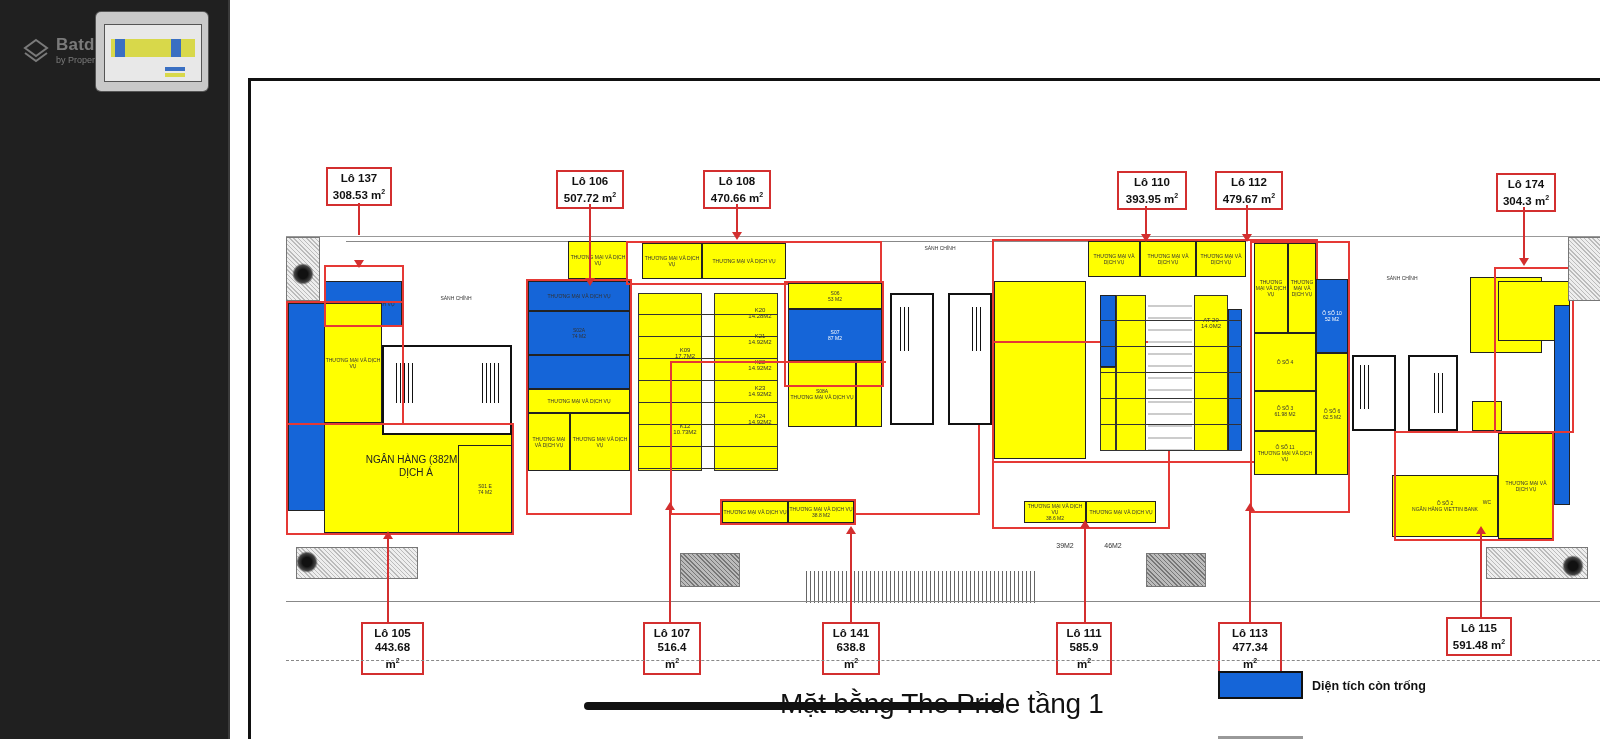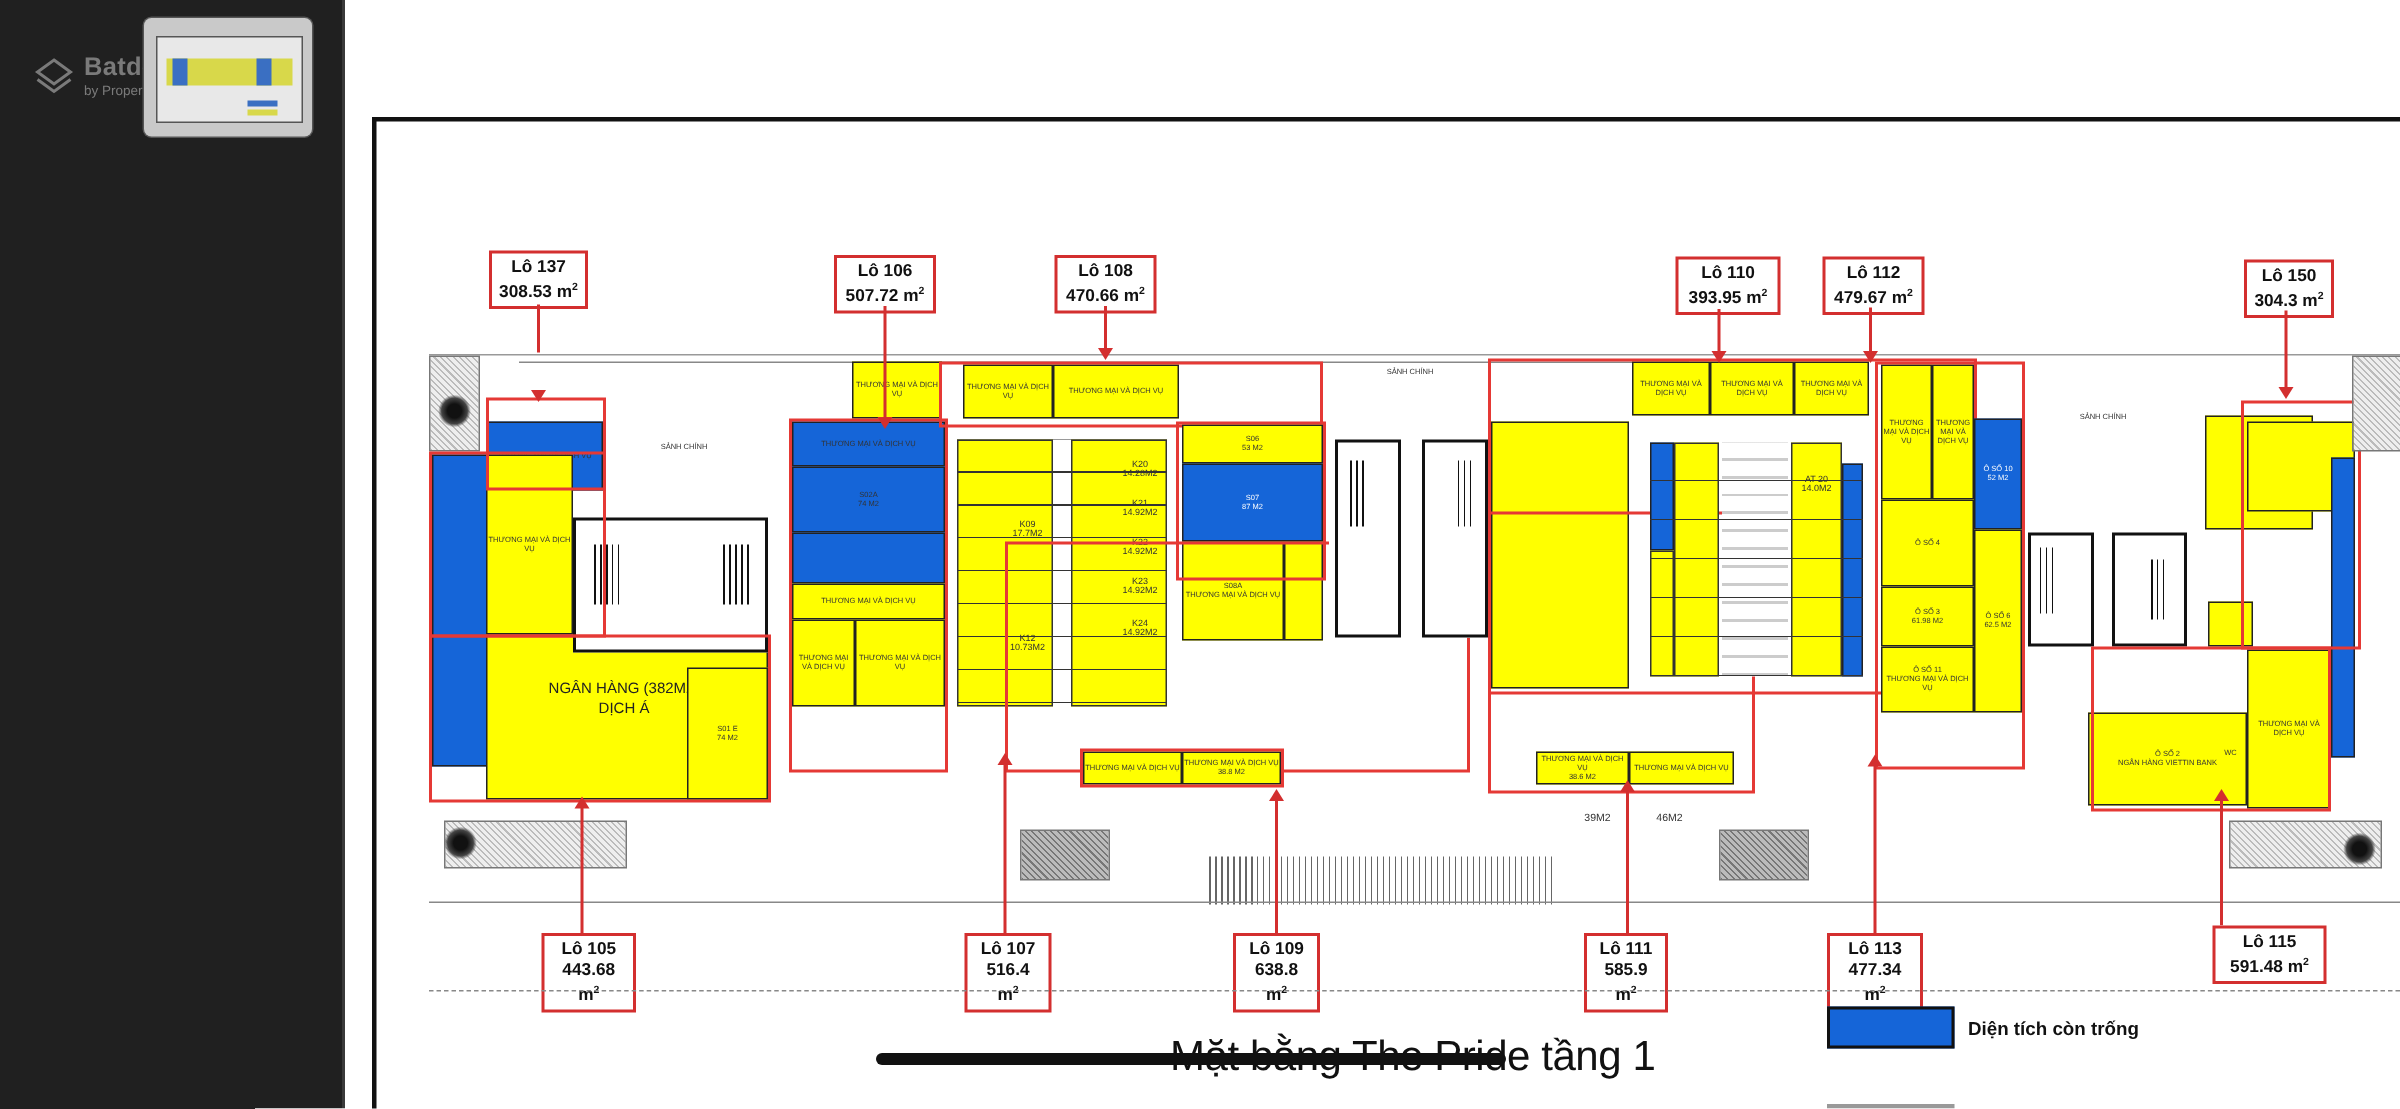"Lô 150" div { text: 150 -> 174 }
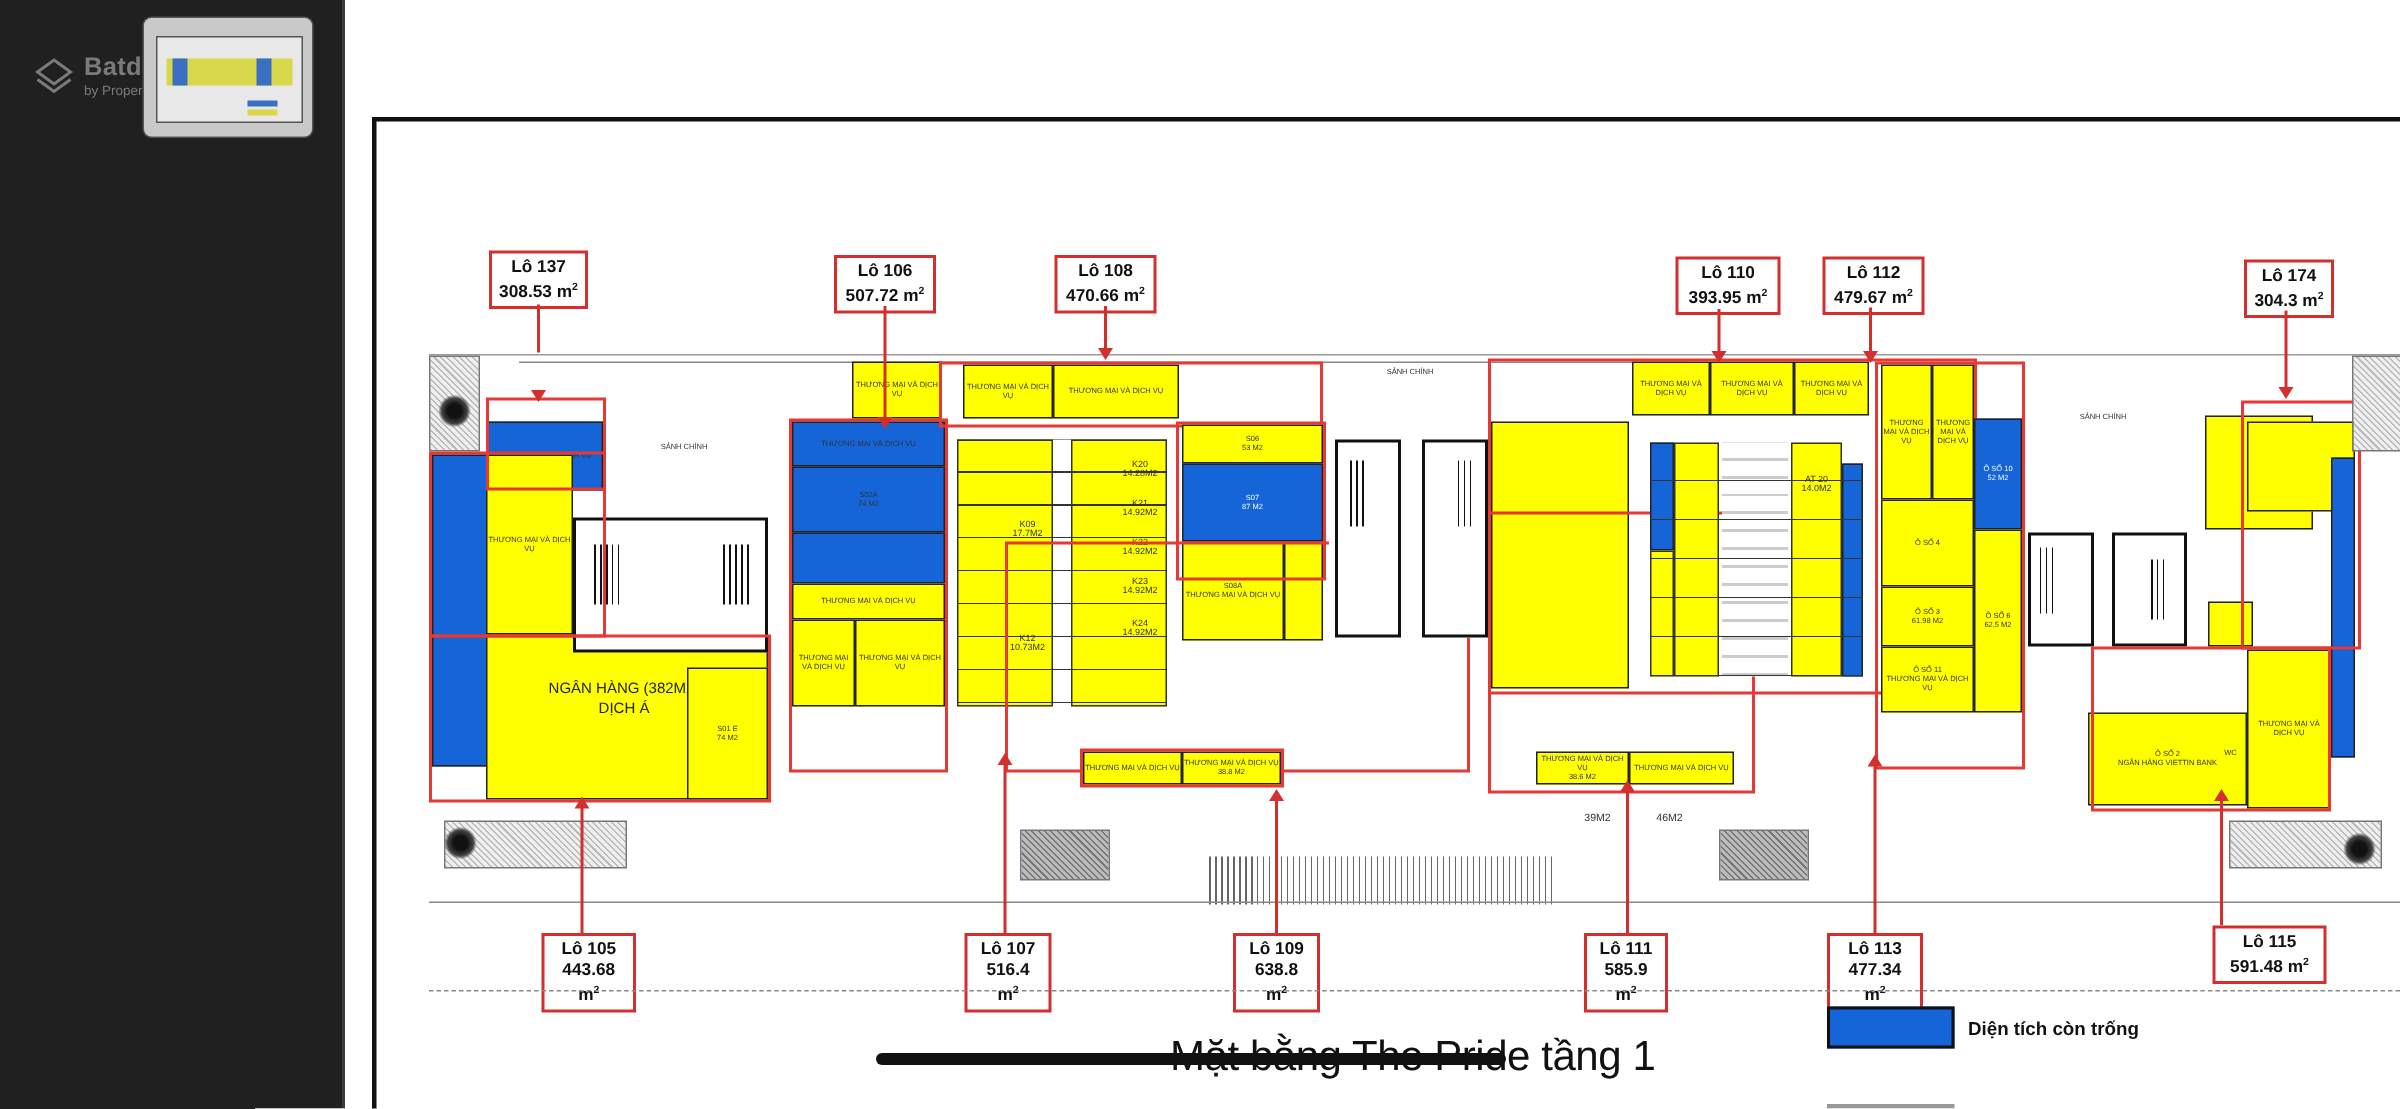"Lô 109" div { text: 109 -> 141 }
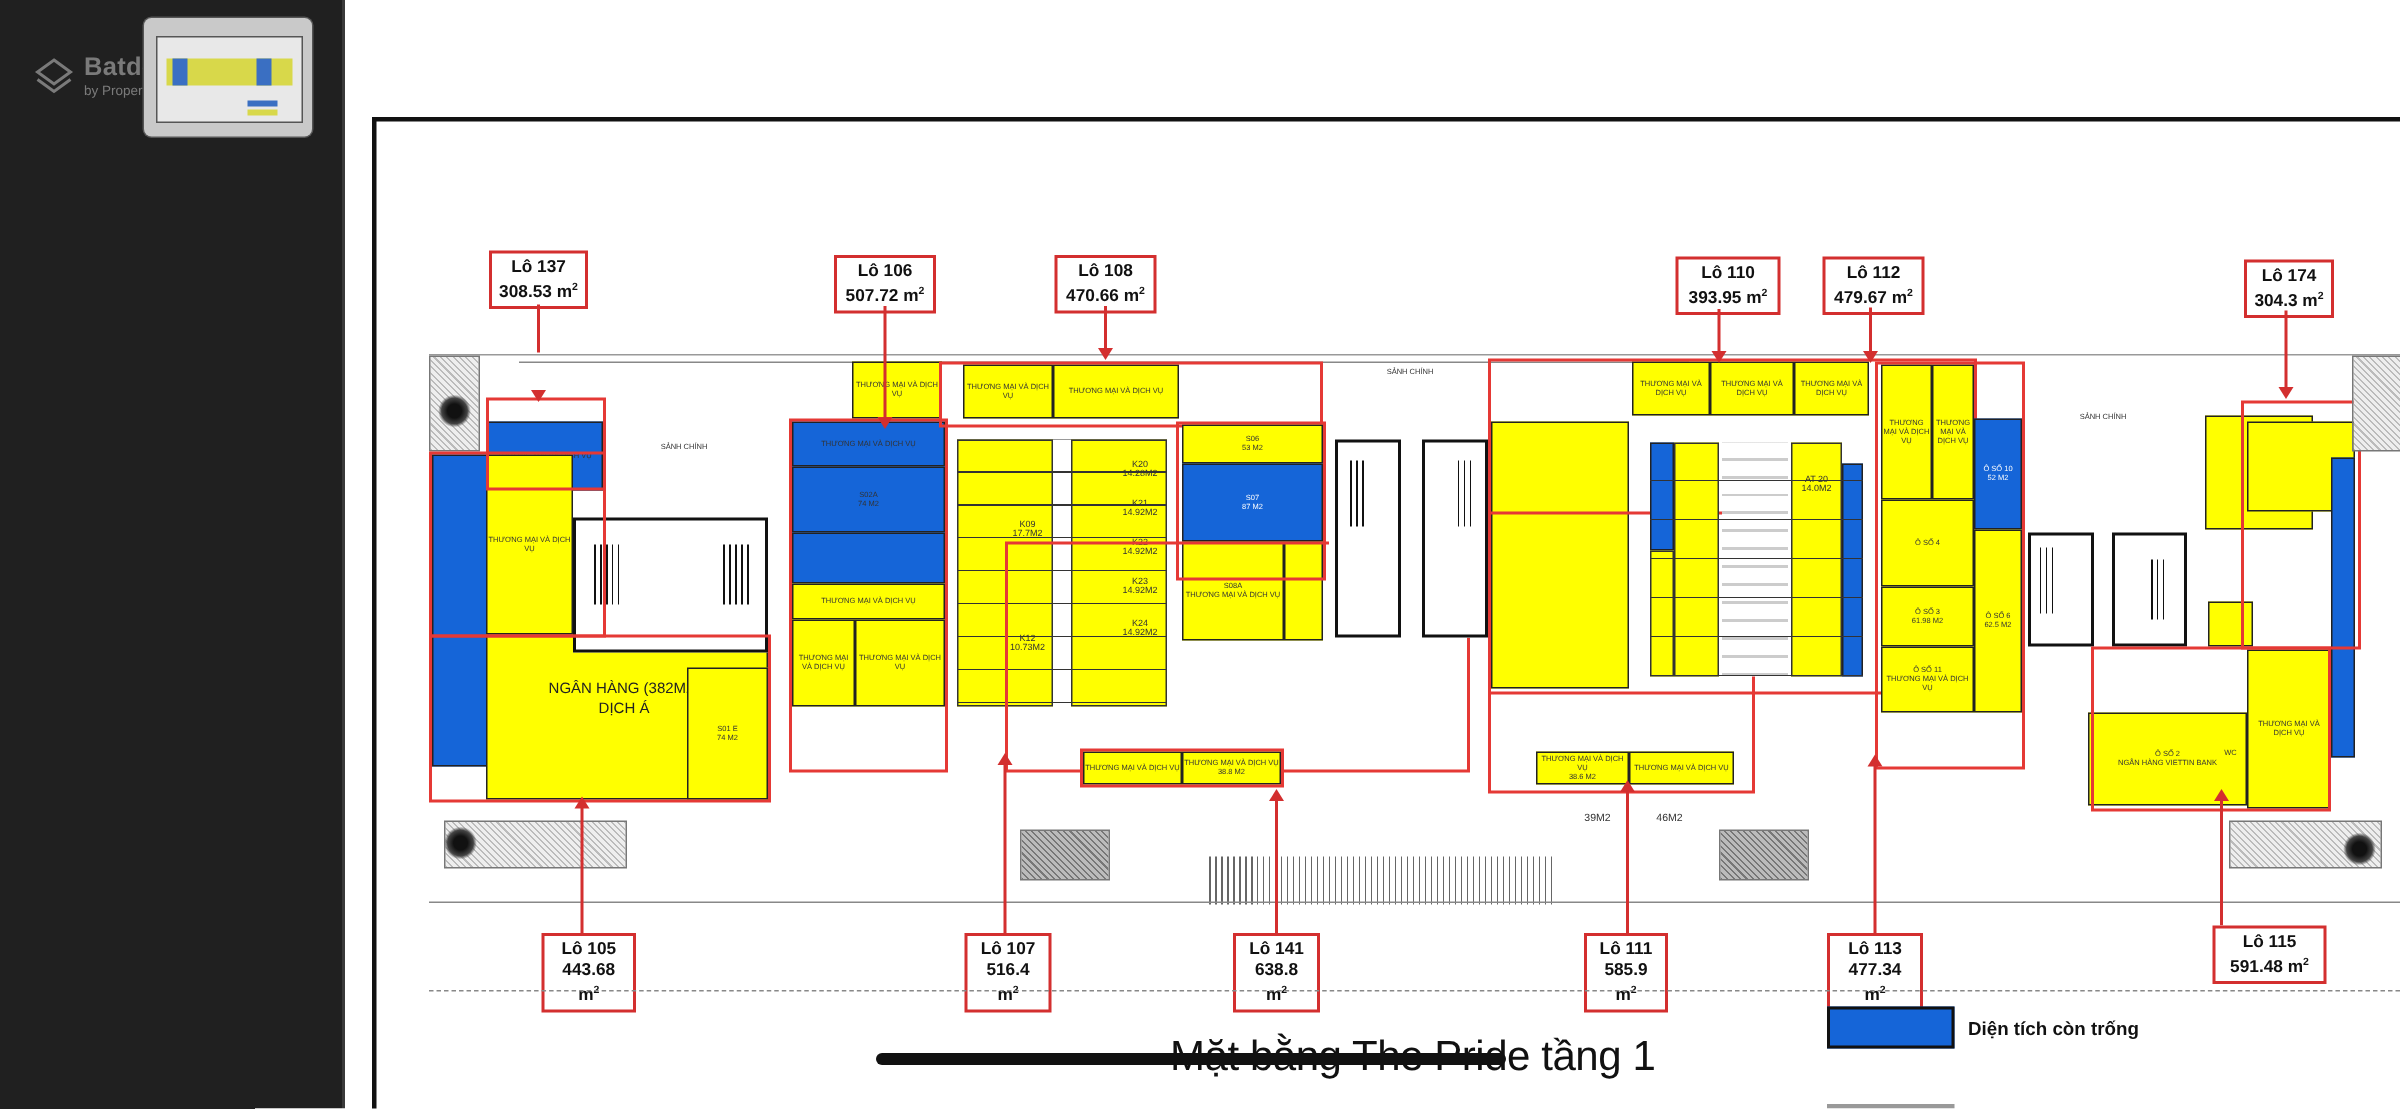"Lô 115" div.lot { margin-left: 29px -> none; width: 76px -> 66px }
